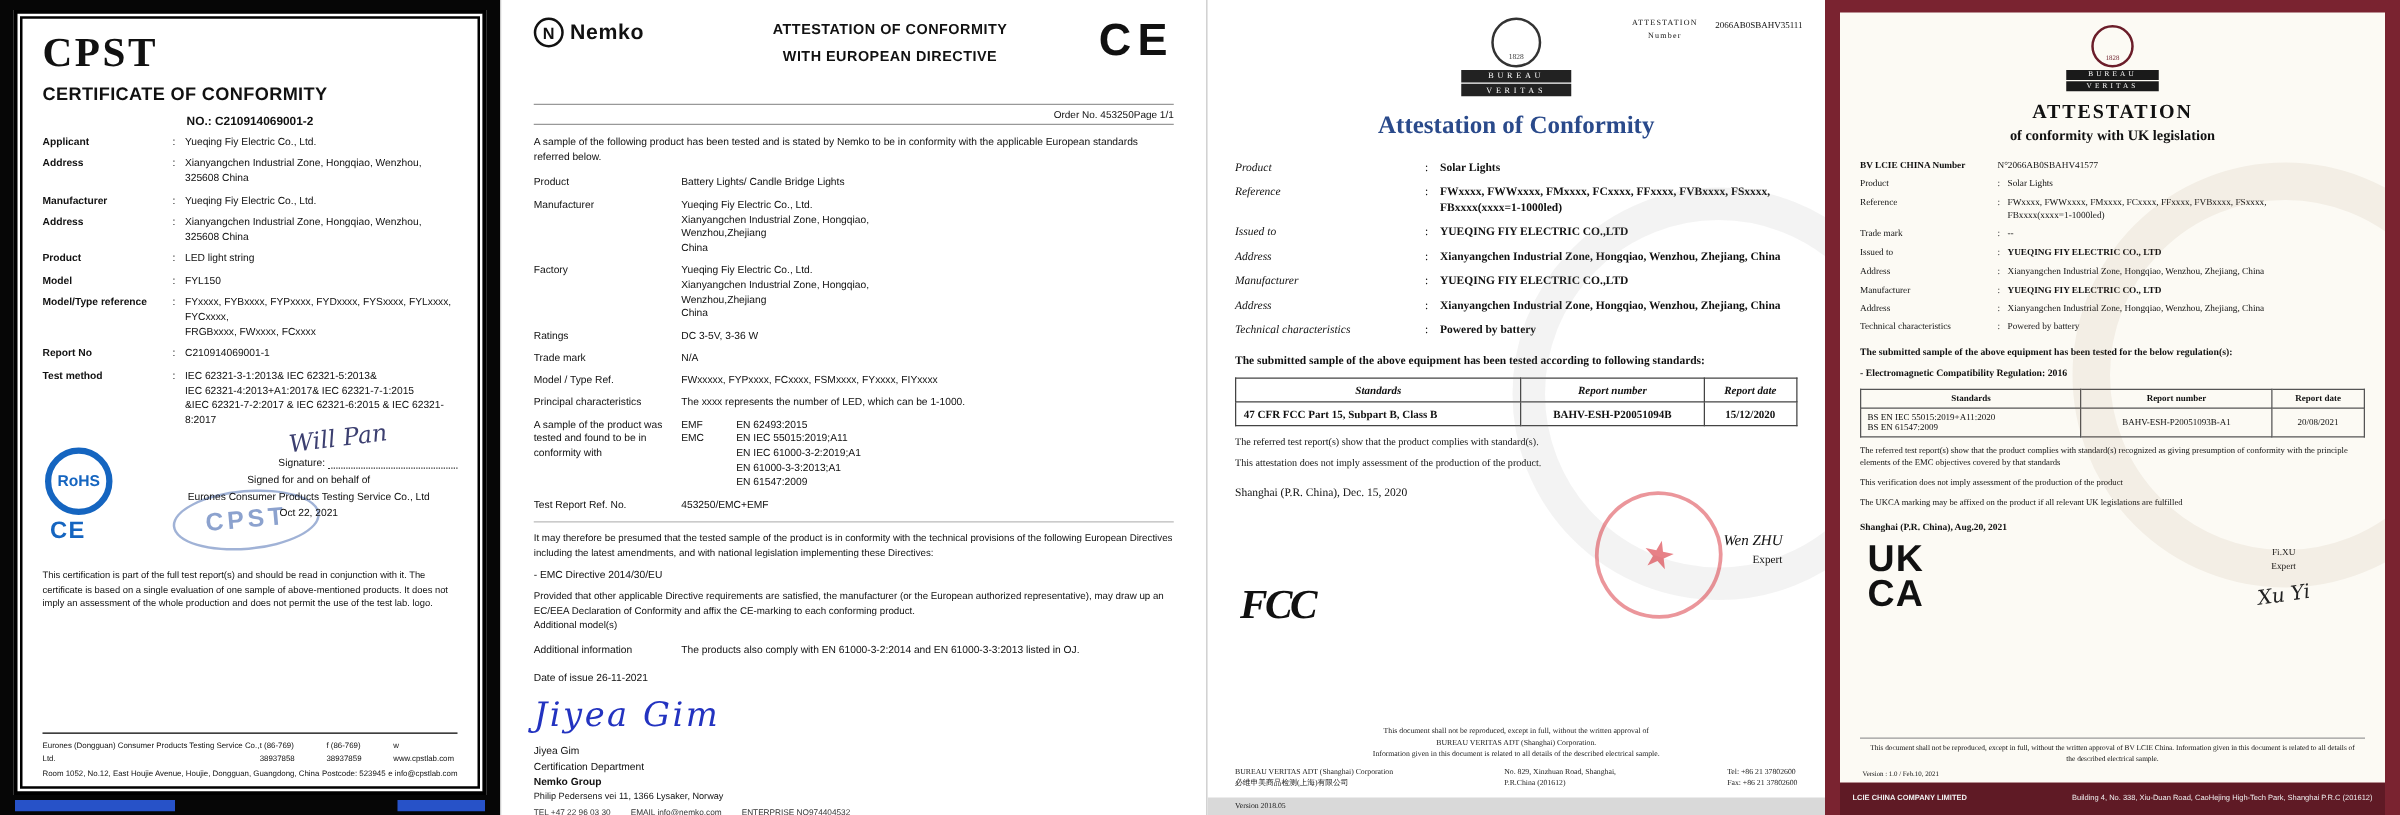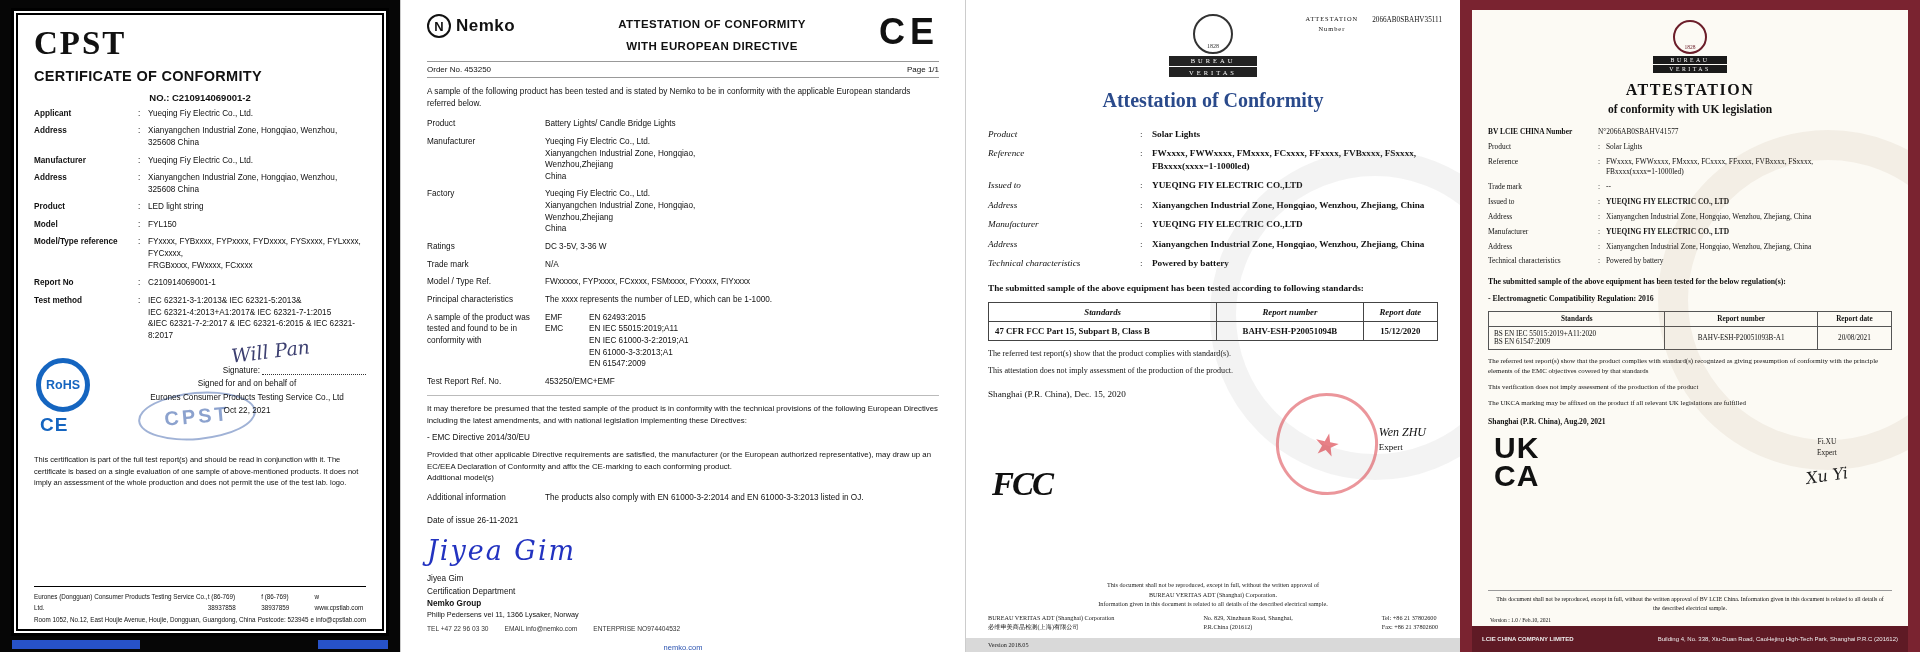"Order No. 453250" .n-sub { justify-content: space-between -> flex-end; margin-top: 3px -> 25px }
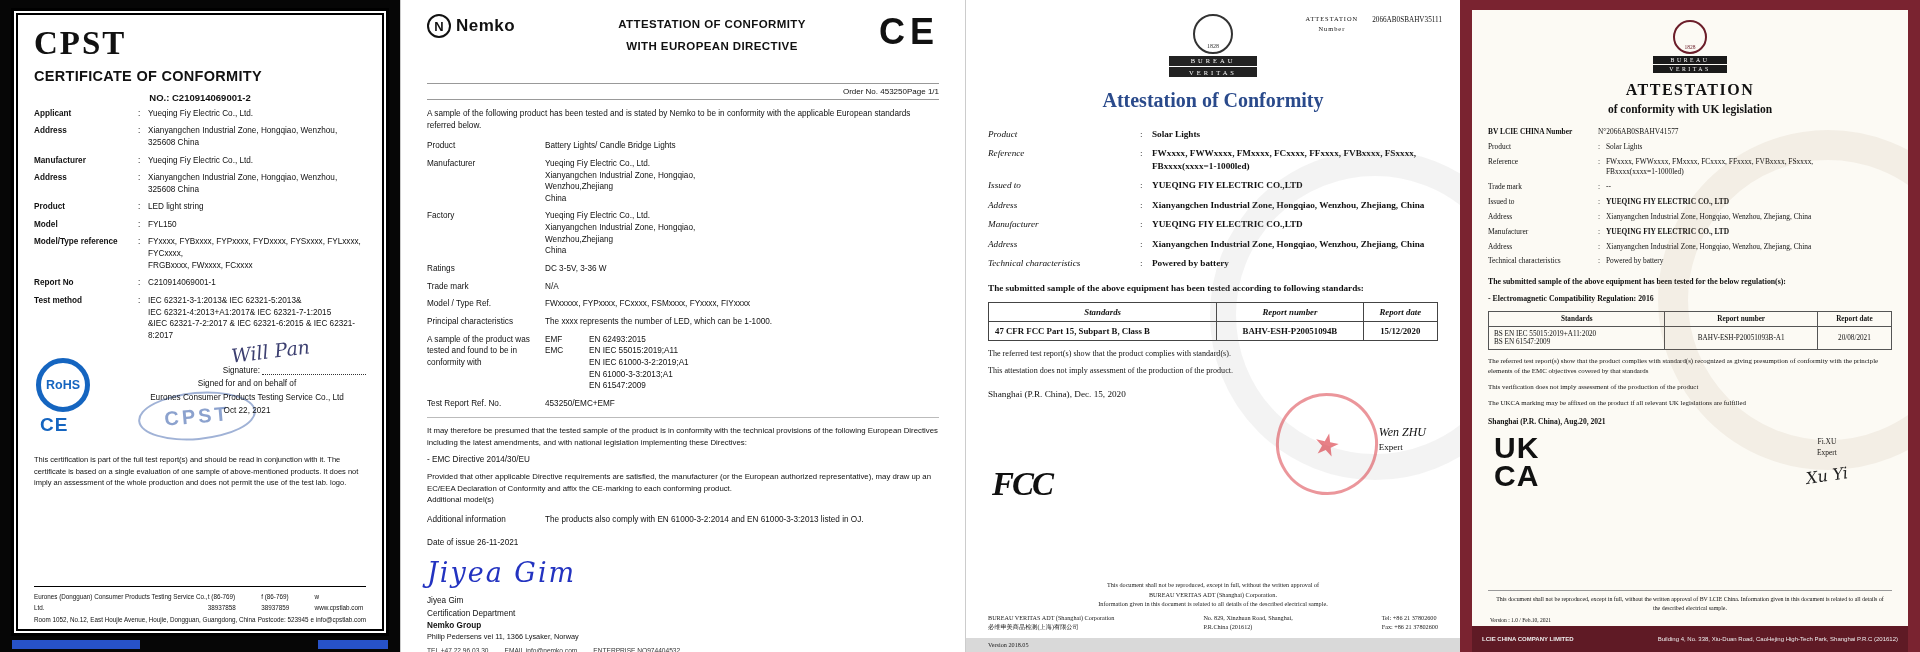"Wen ZHU" .bv-sign { text-align: left -> right }
